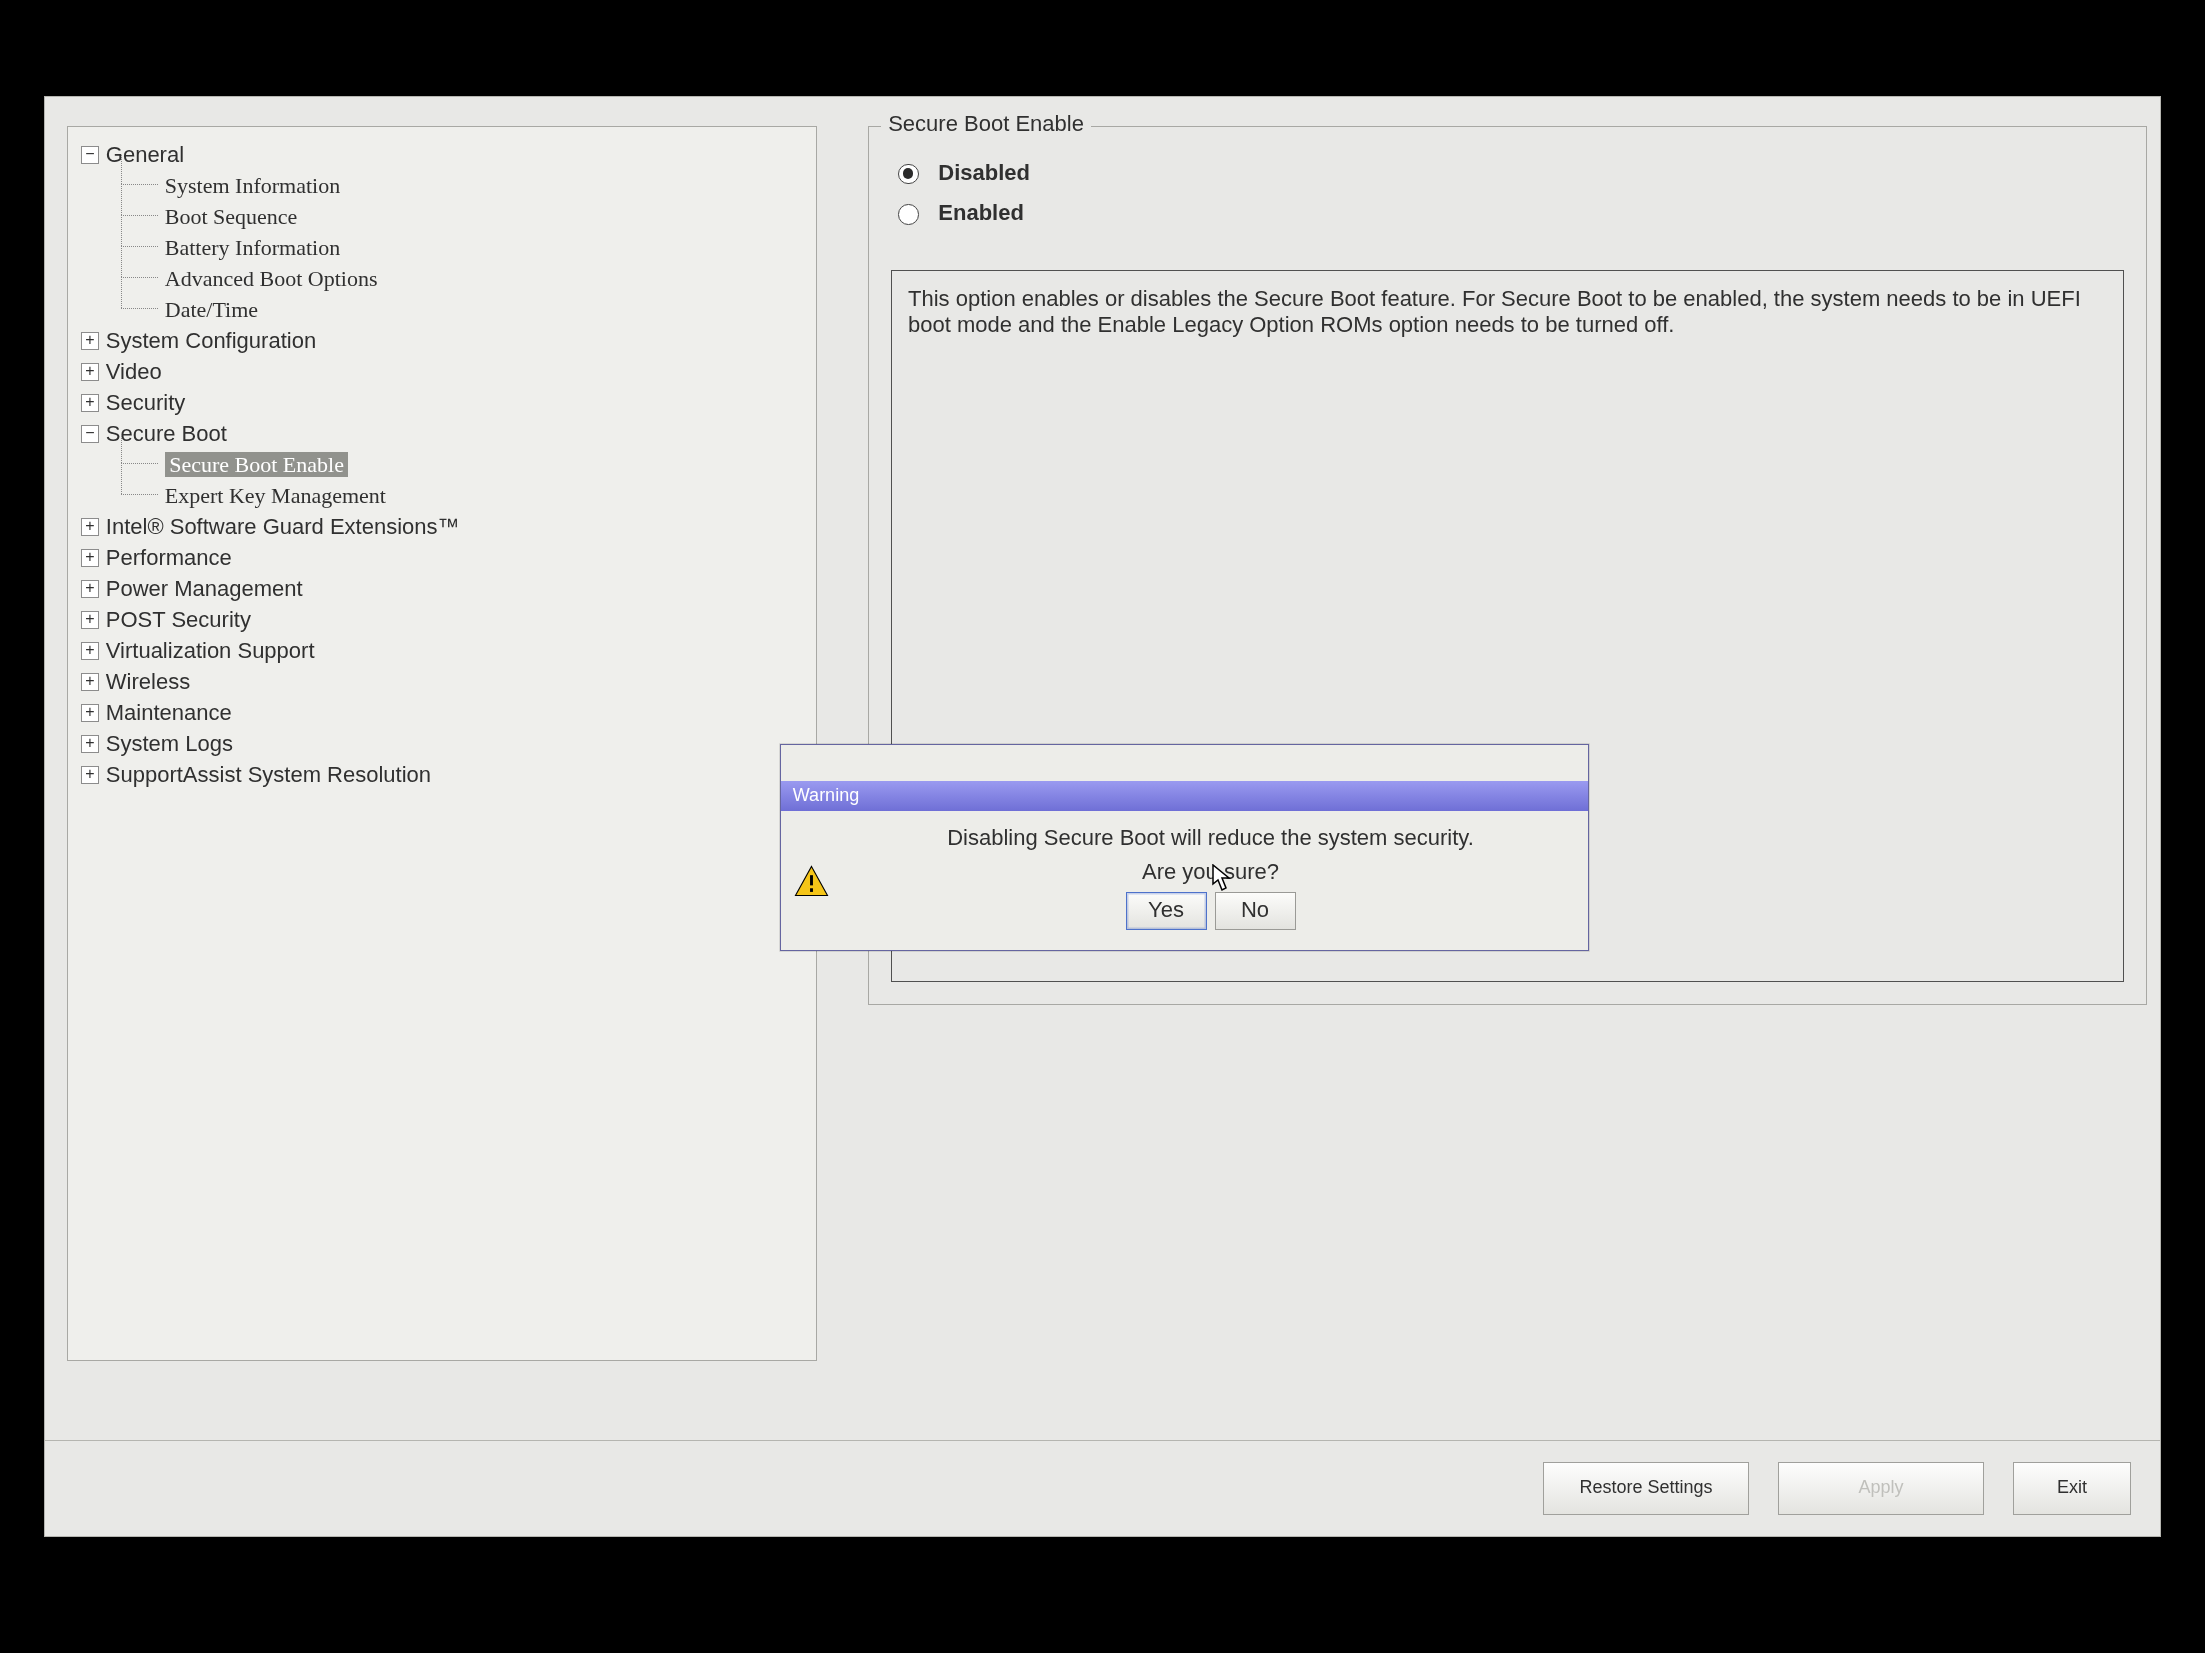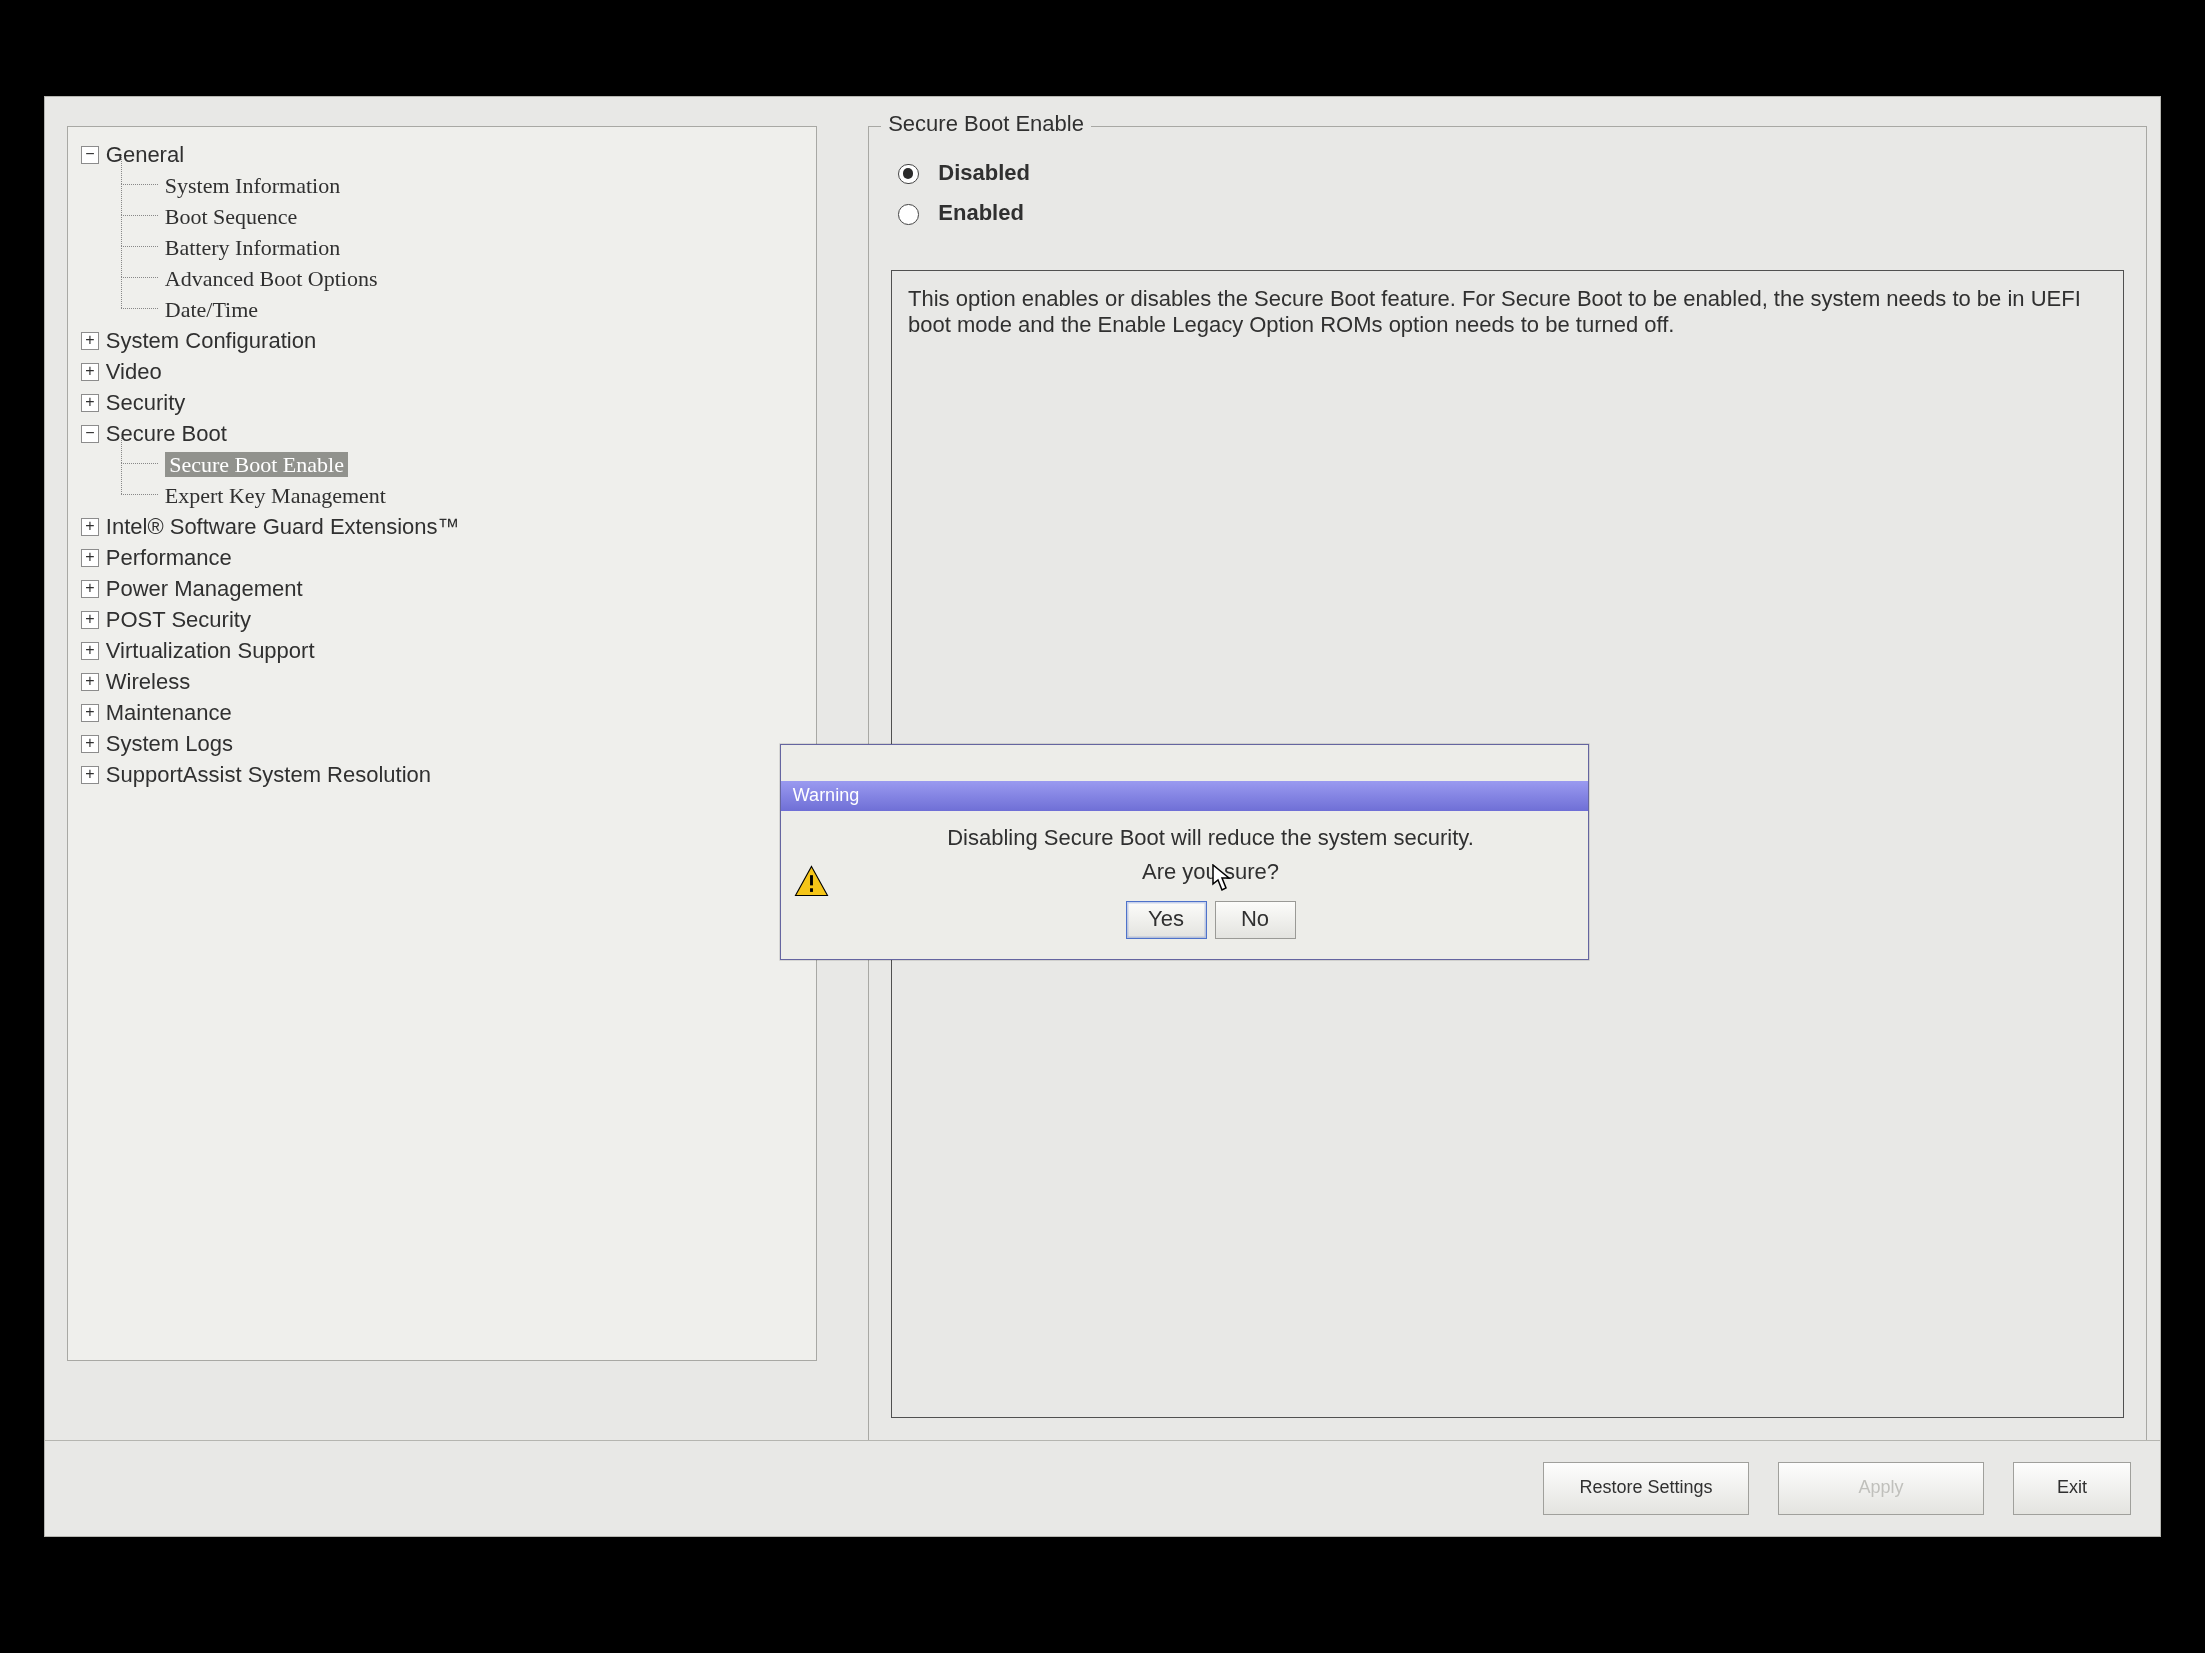"This option enables or disables" .desc-box { height: 1148px -> 712px }
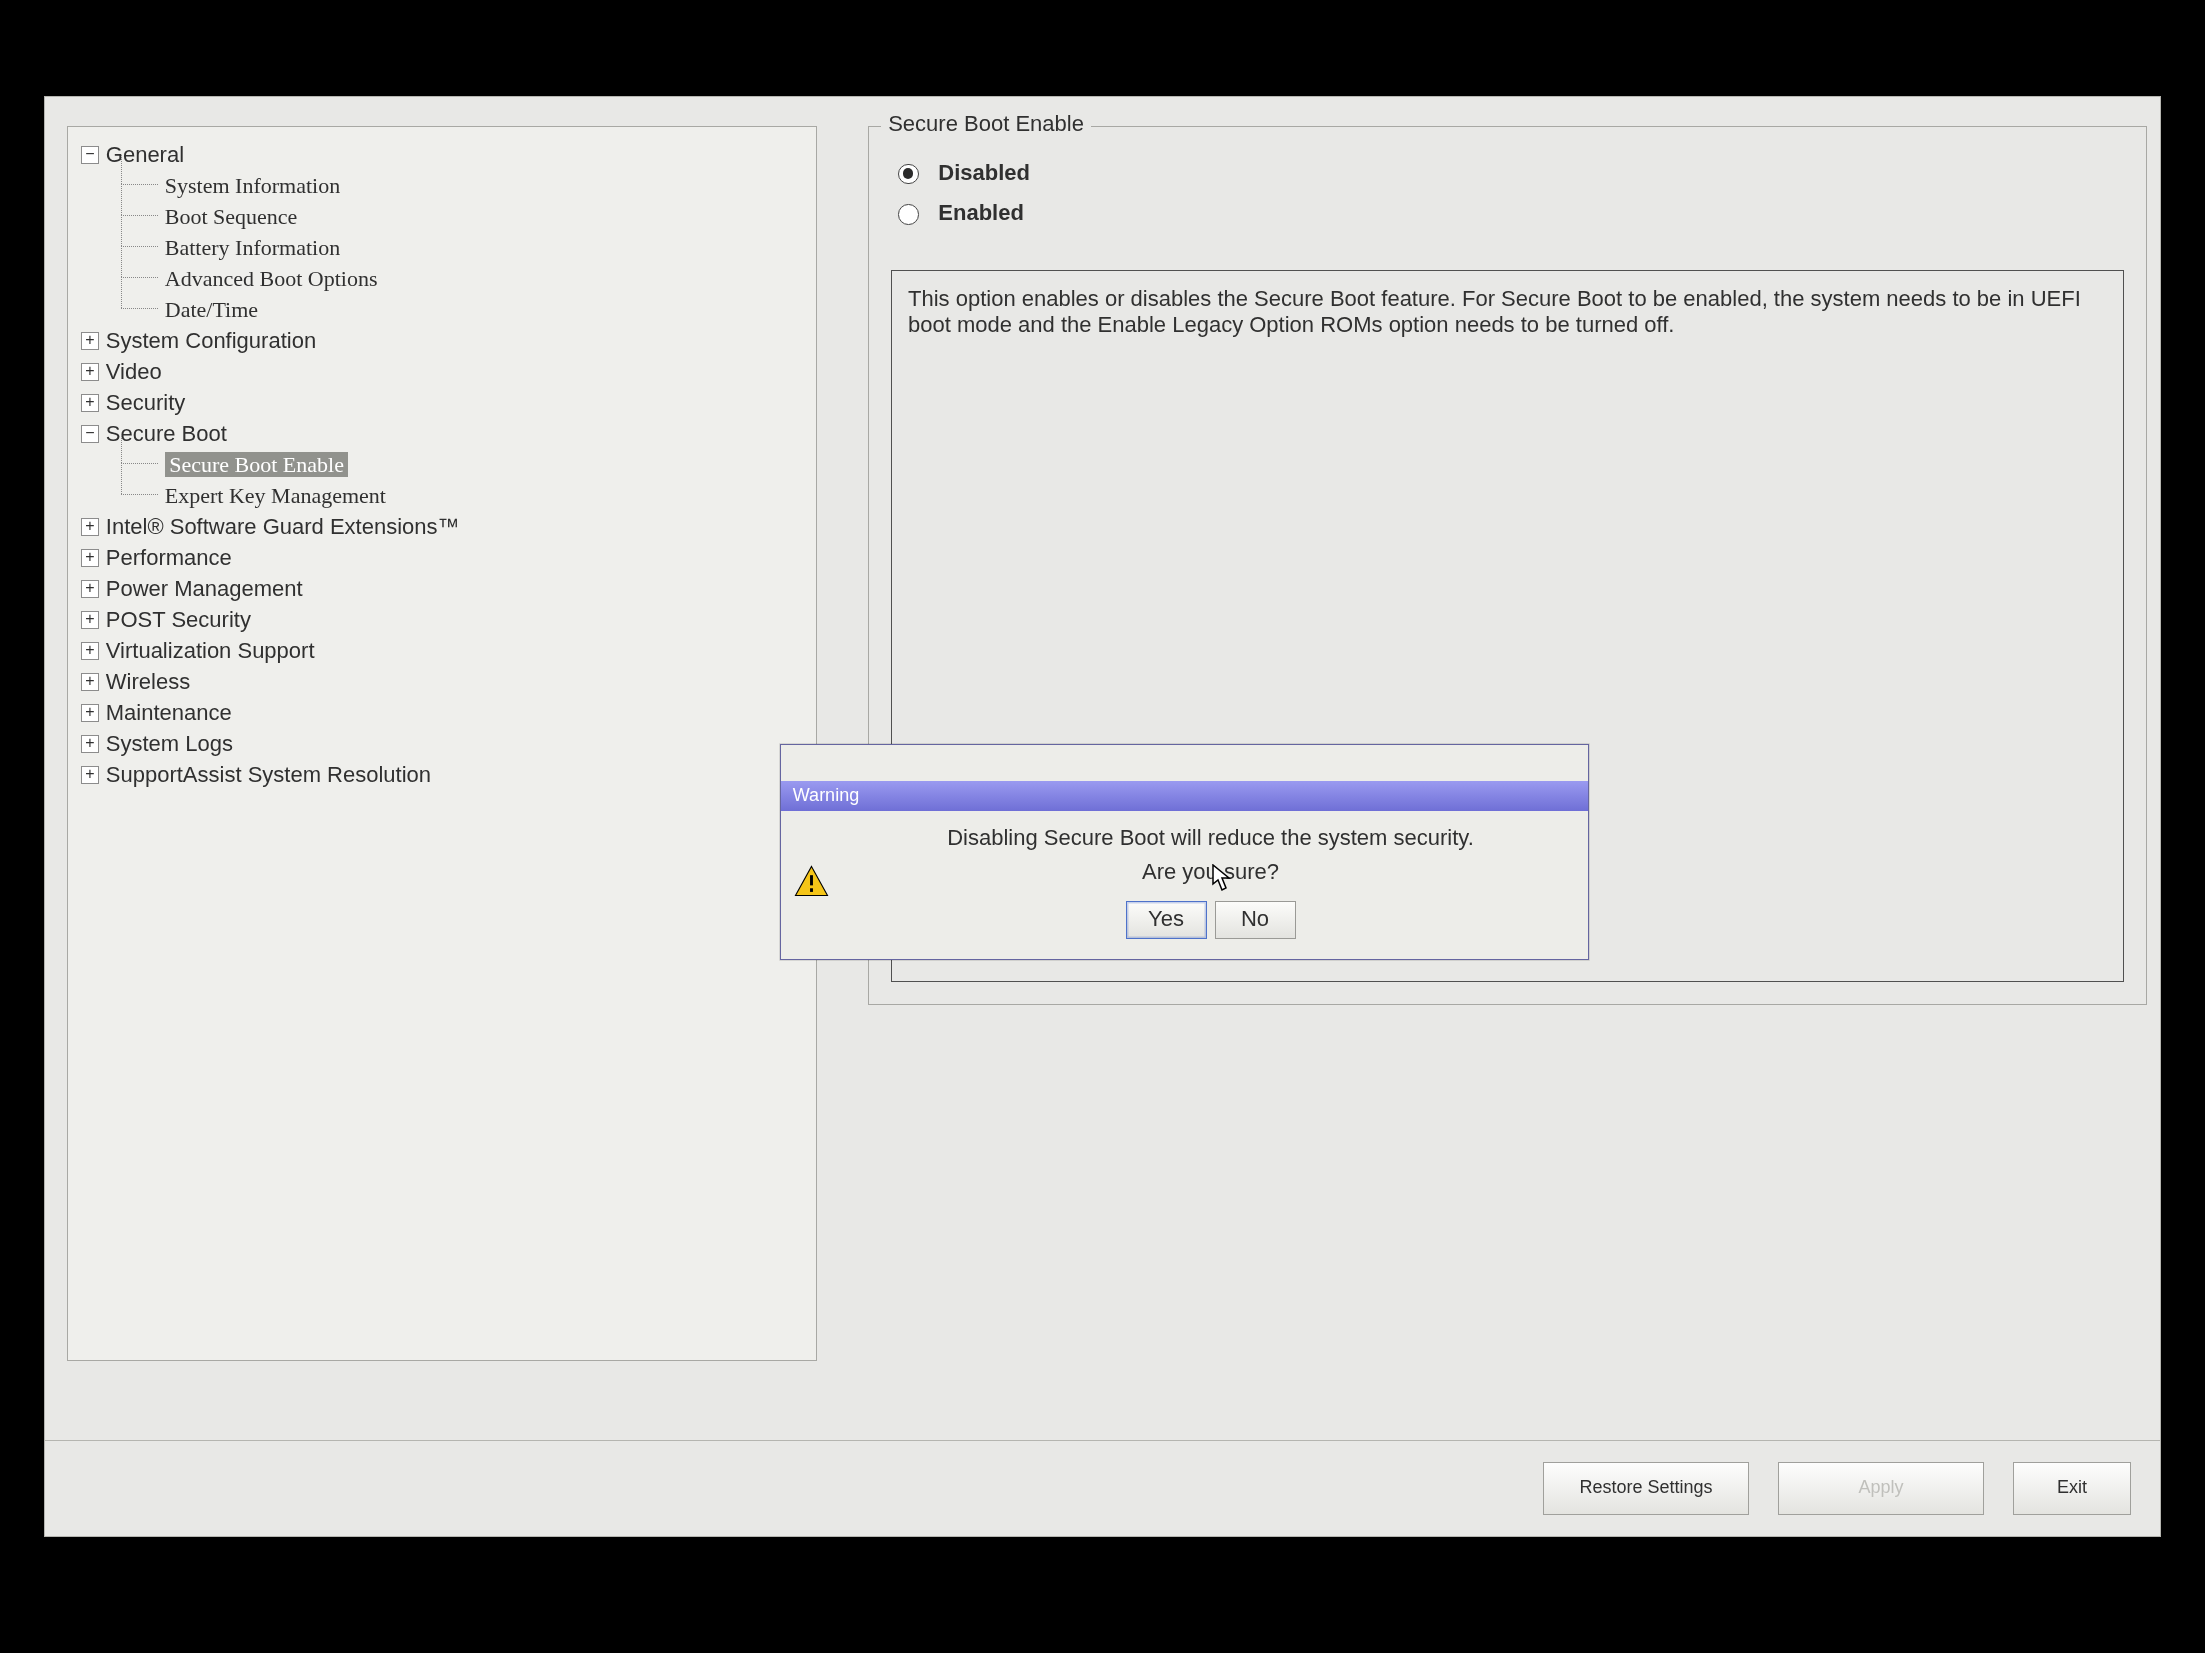"Yes" .dlg-btns { margin-top: 16px -> 7px }
